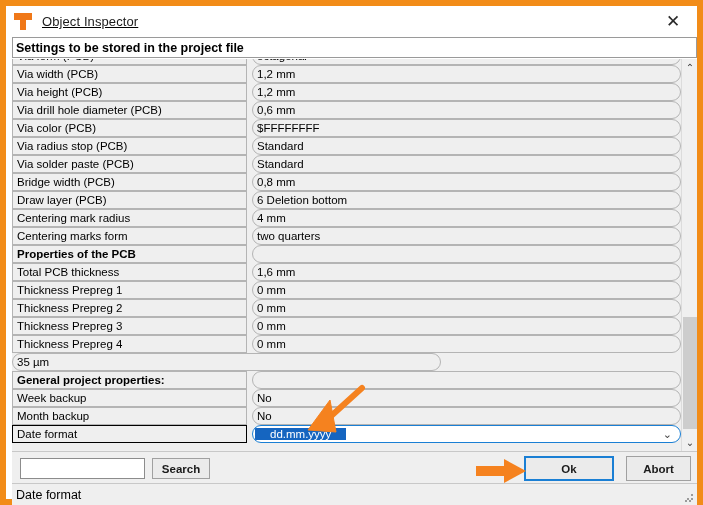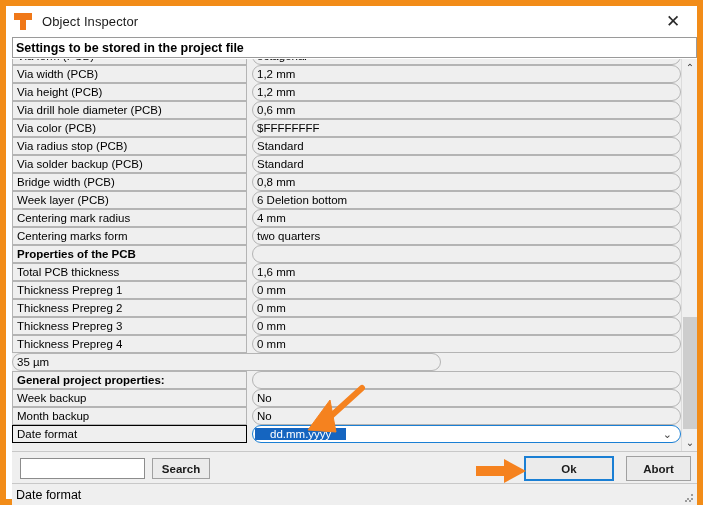"Object Inspector" .titlebar { text-decoration: none -> underline }
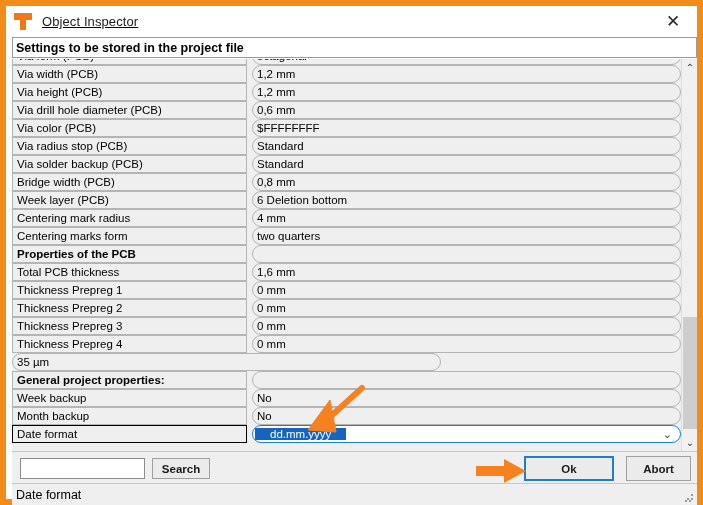"Via solder backup (PCB)" div.cell-name { text: backup -> paste }
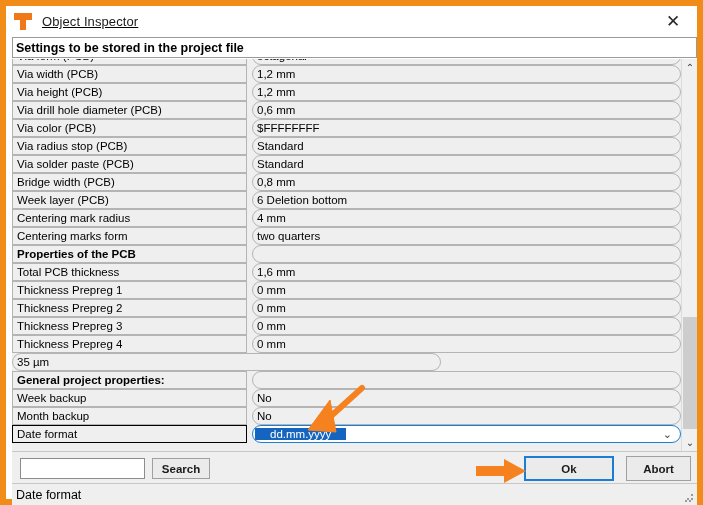"Week layer (PCB)" div.cell-name { text: Week -> Draw }
